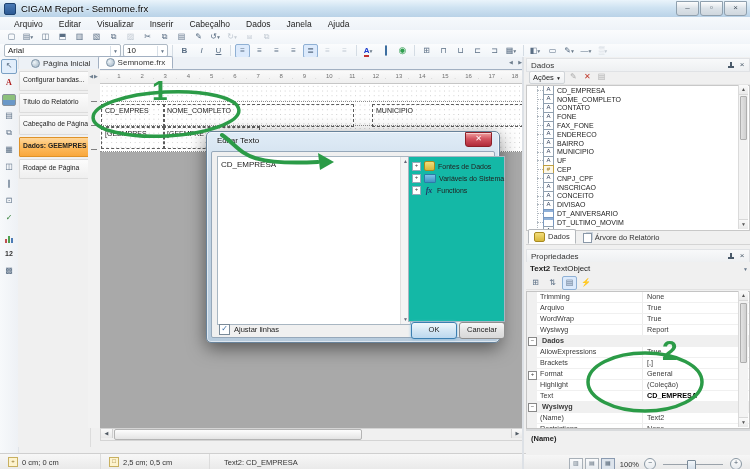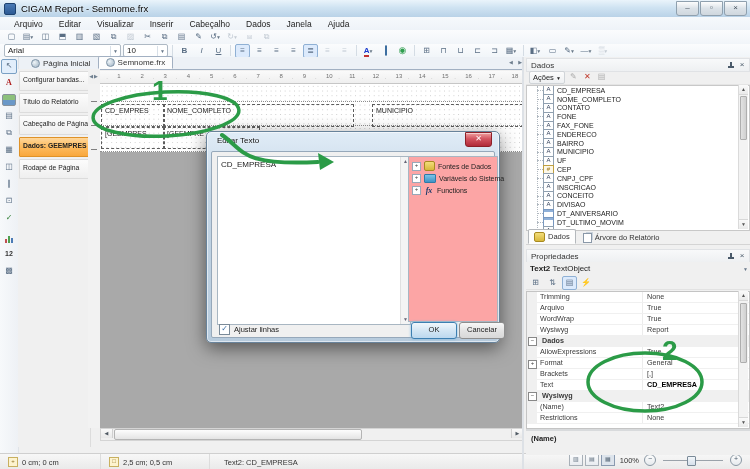"fx" .dlg-tree { background: #fca5a5 -> #14b8a6; padding: 3px 0 0 3px -> 3px 7px 0 3px }
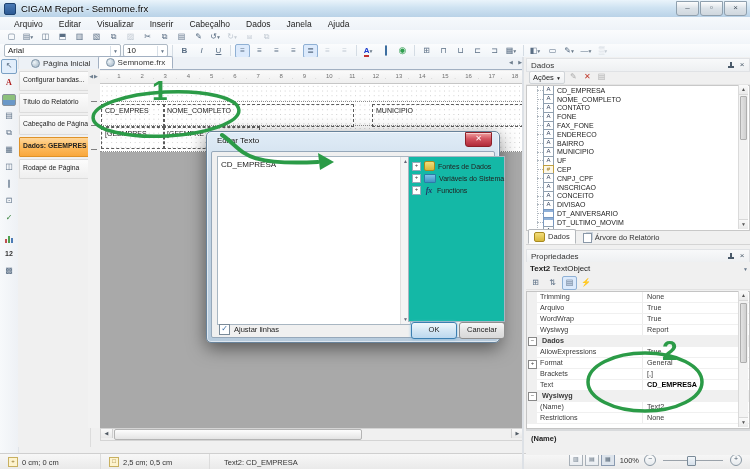"Format" div.prow { order: before "Brackets" -> after "Brackets" }
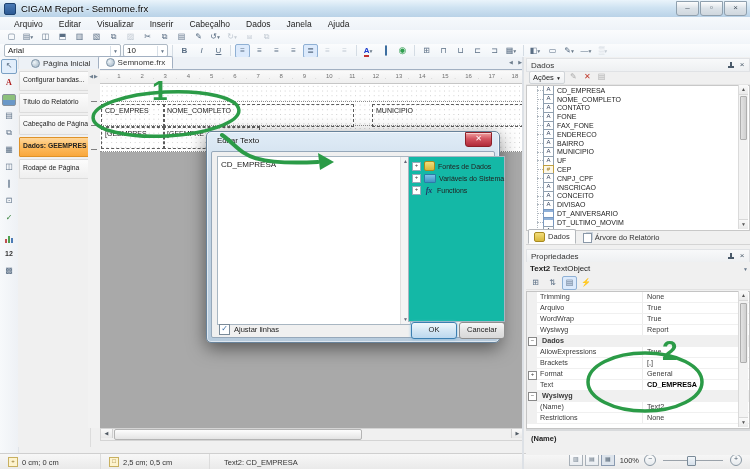"Highlight" div.prow { html: none -> <div> <div></div> <span>Highlight</span> <span>(Coleção)</span> </div> }
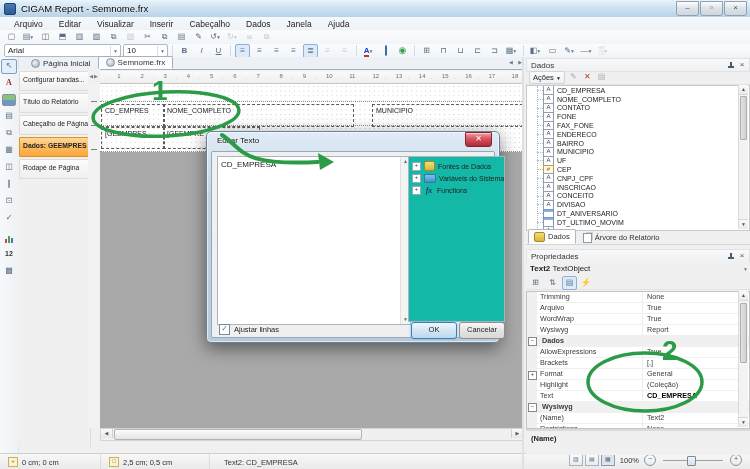"0 cm; 0 cm" .statusbar { align-items: flex-start -> flex-end }
